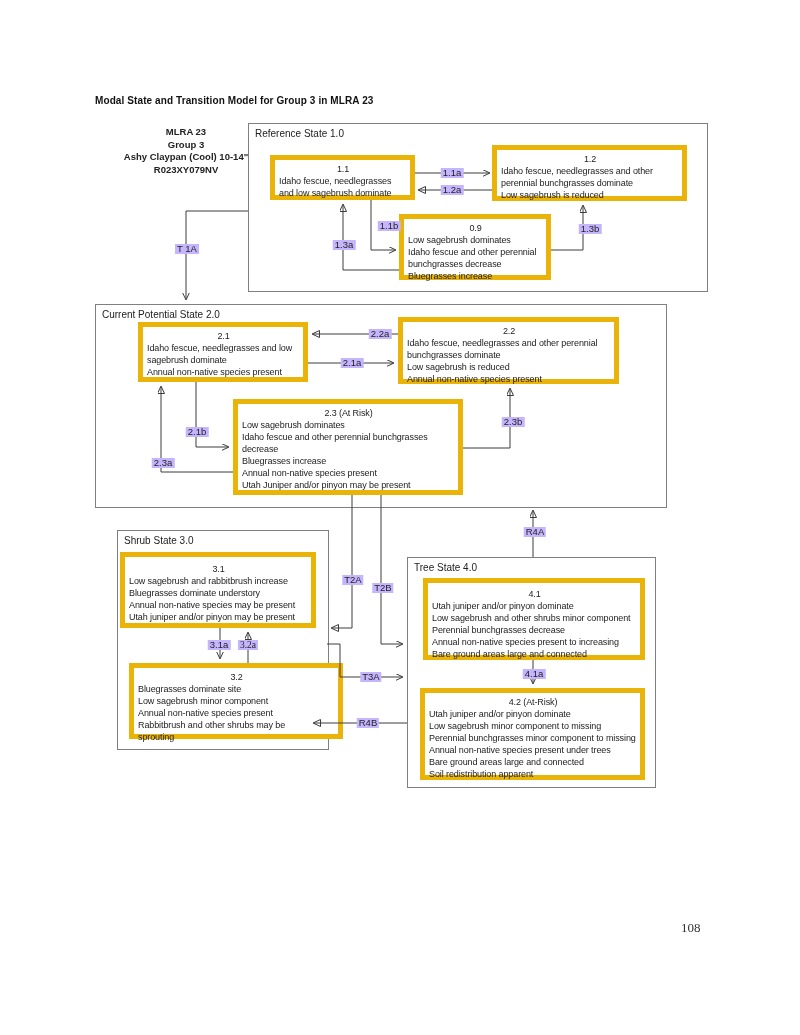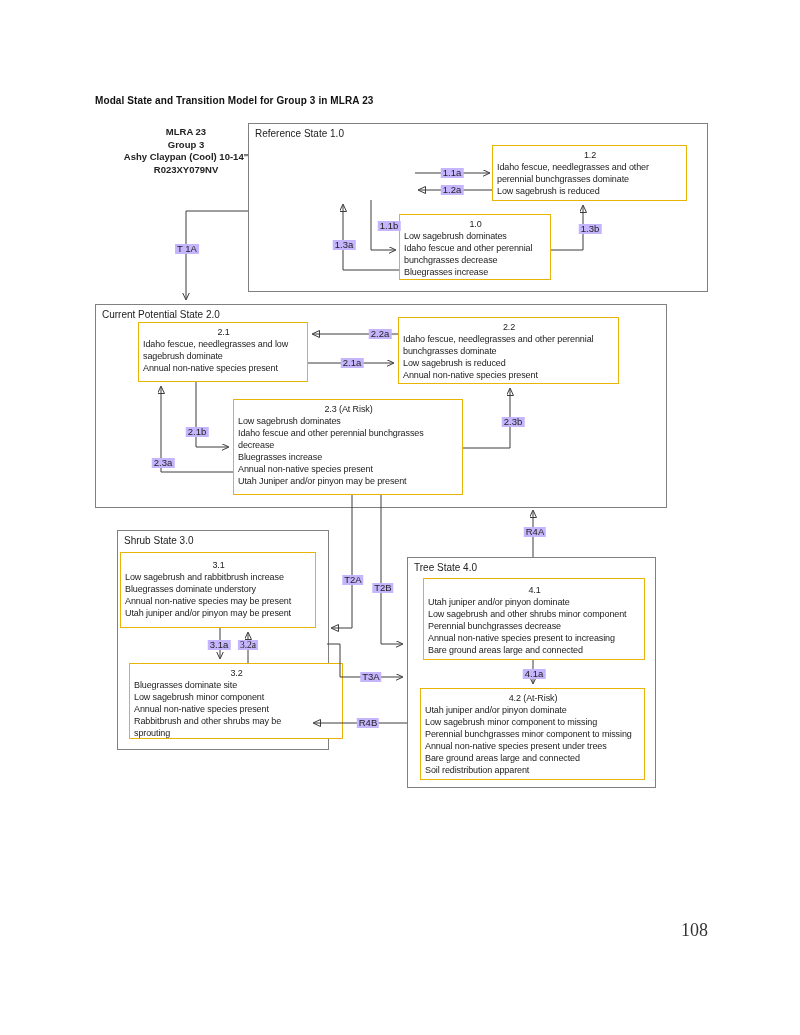"1.2" .sbox { border: 1px solid #eab308 -> 5px solid #eab308 }
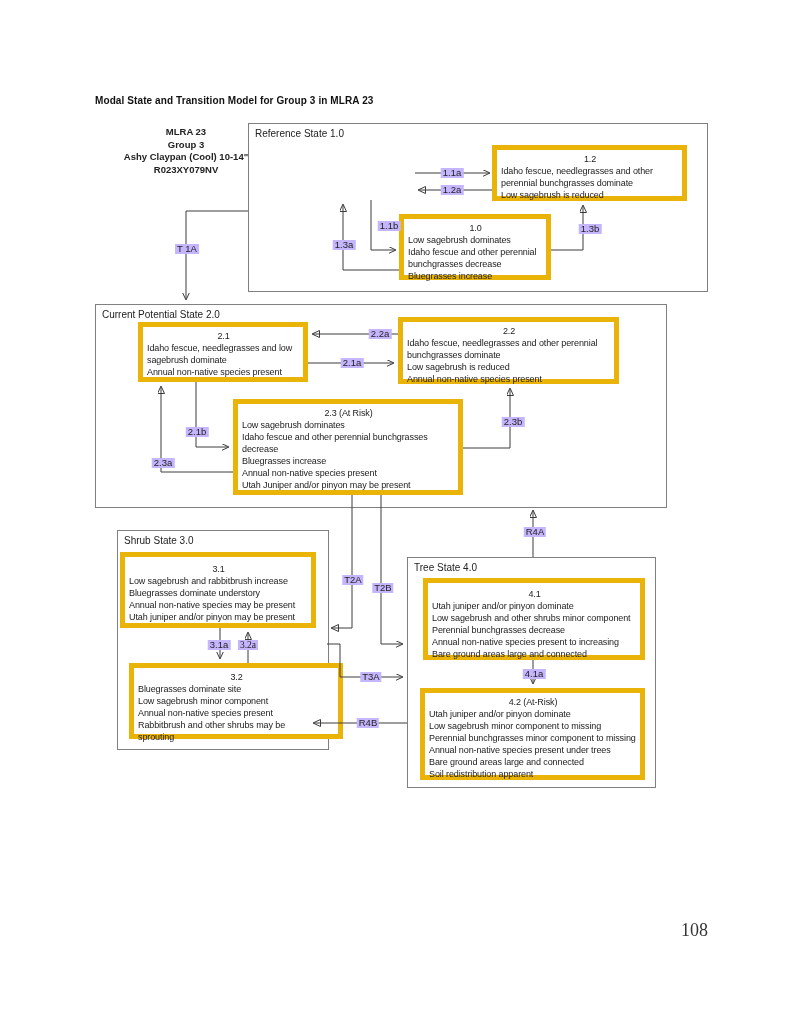"1.1" div.sbox { html: none -> <div> <div>1.1</div> <div>Idaho fescue, needlegrasses and low sagebrush dominate</div> </div> }
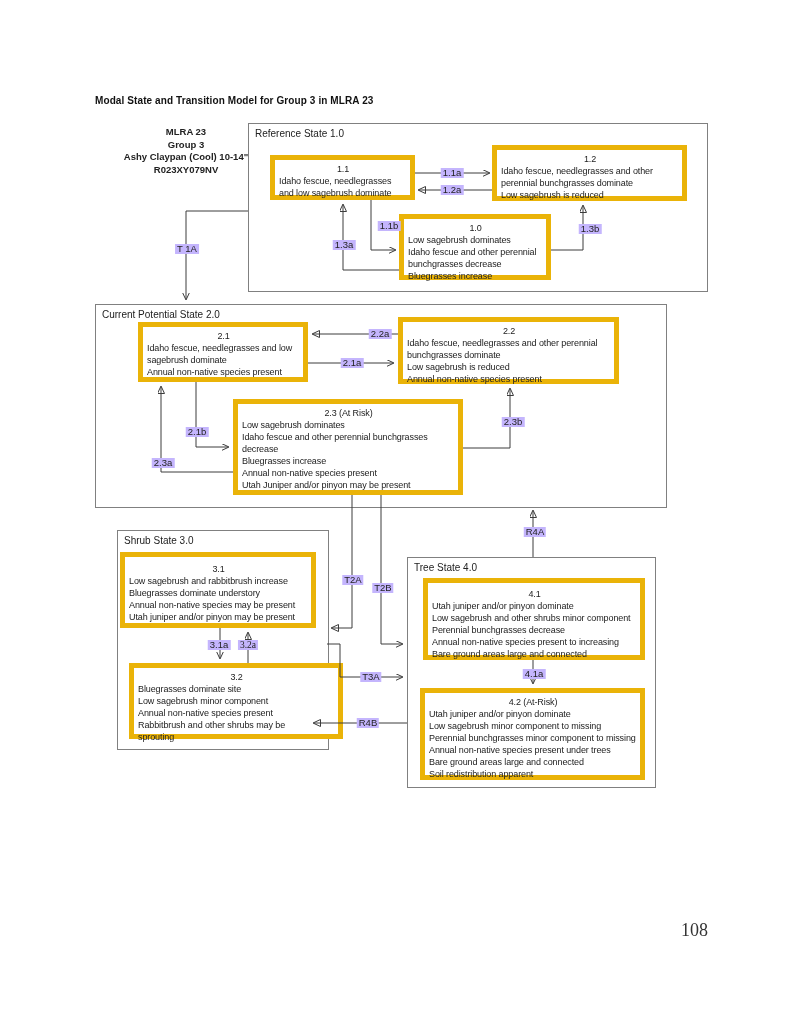"1.0" div.sbox-title { text: 1.0 -> 0.9 }
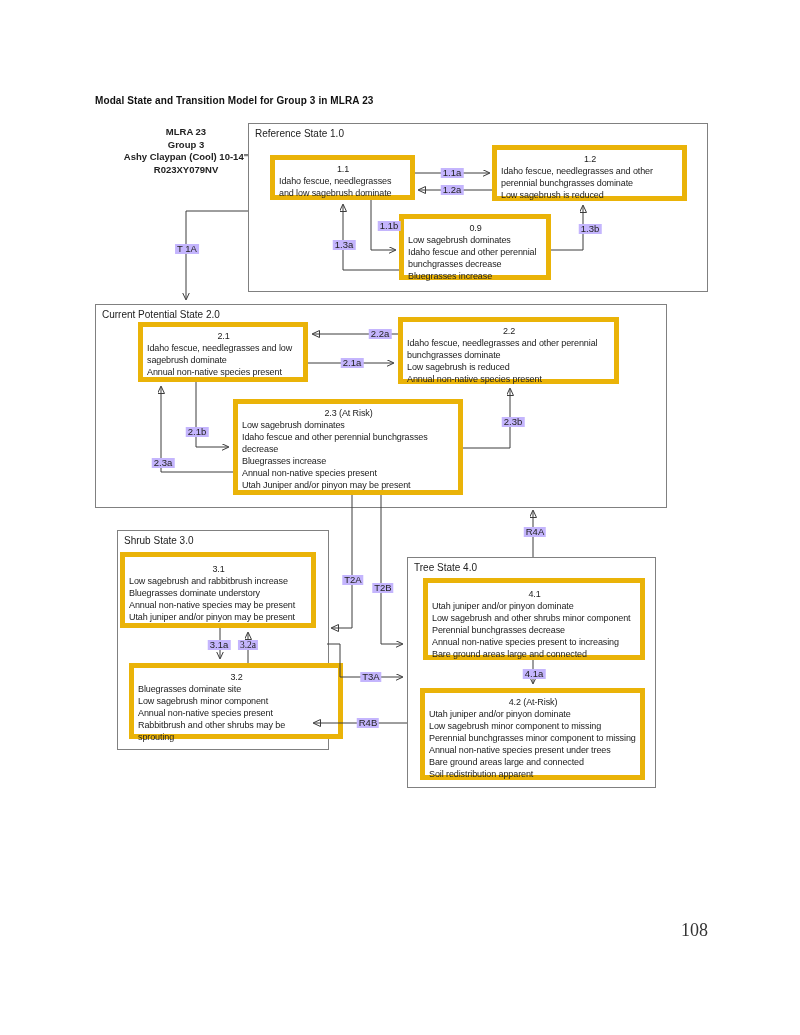"108" #page-number { font-size: 18px -> 13px }
